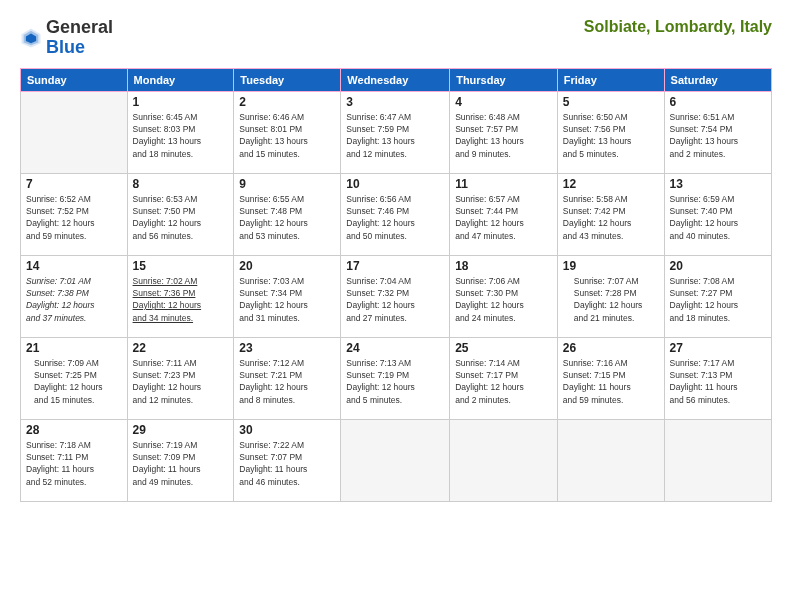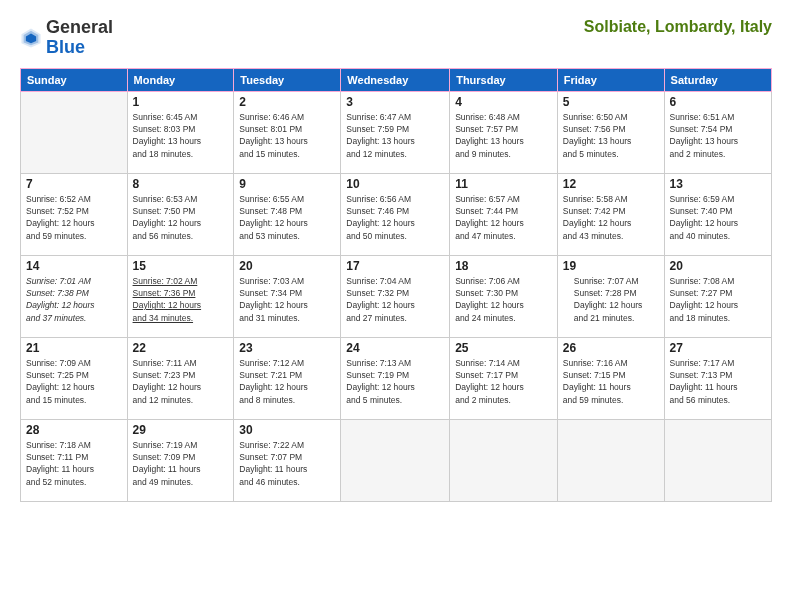"Sunrise: 7:09 AM" div.day-info { margin-left: none -> 8px }
